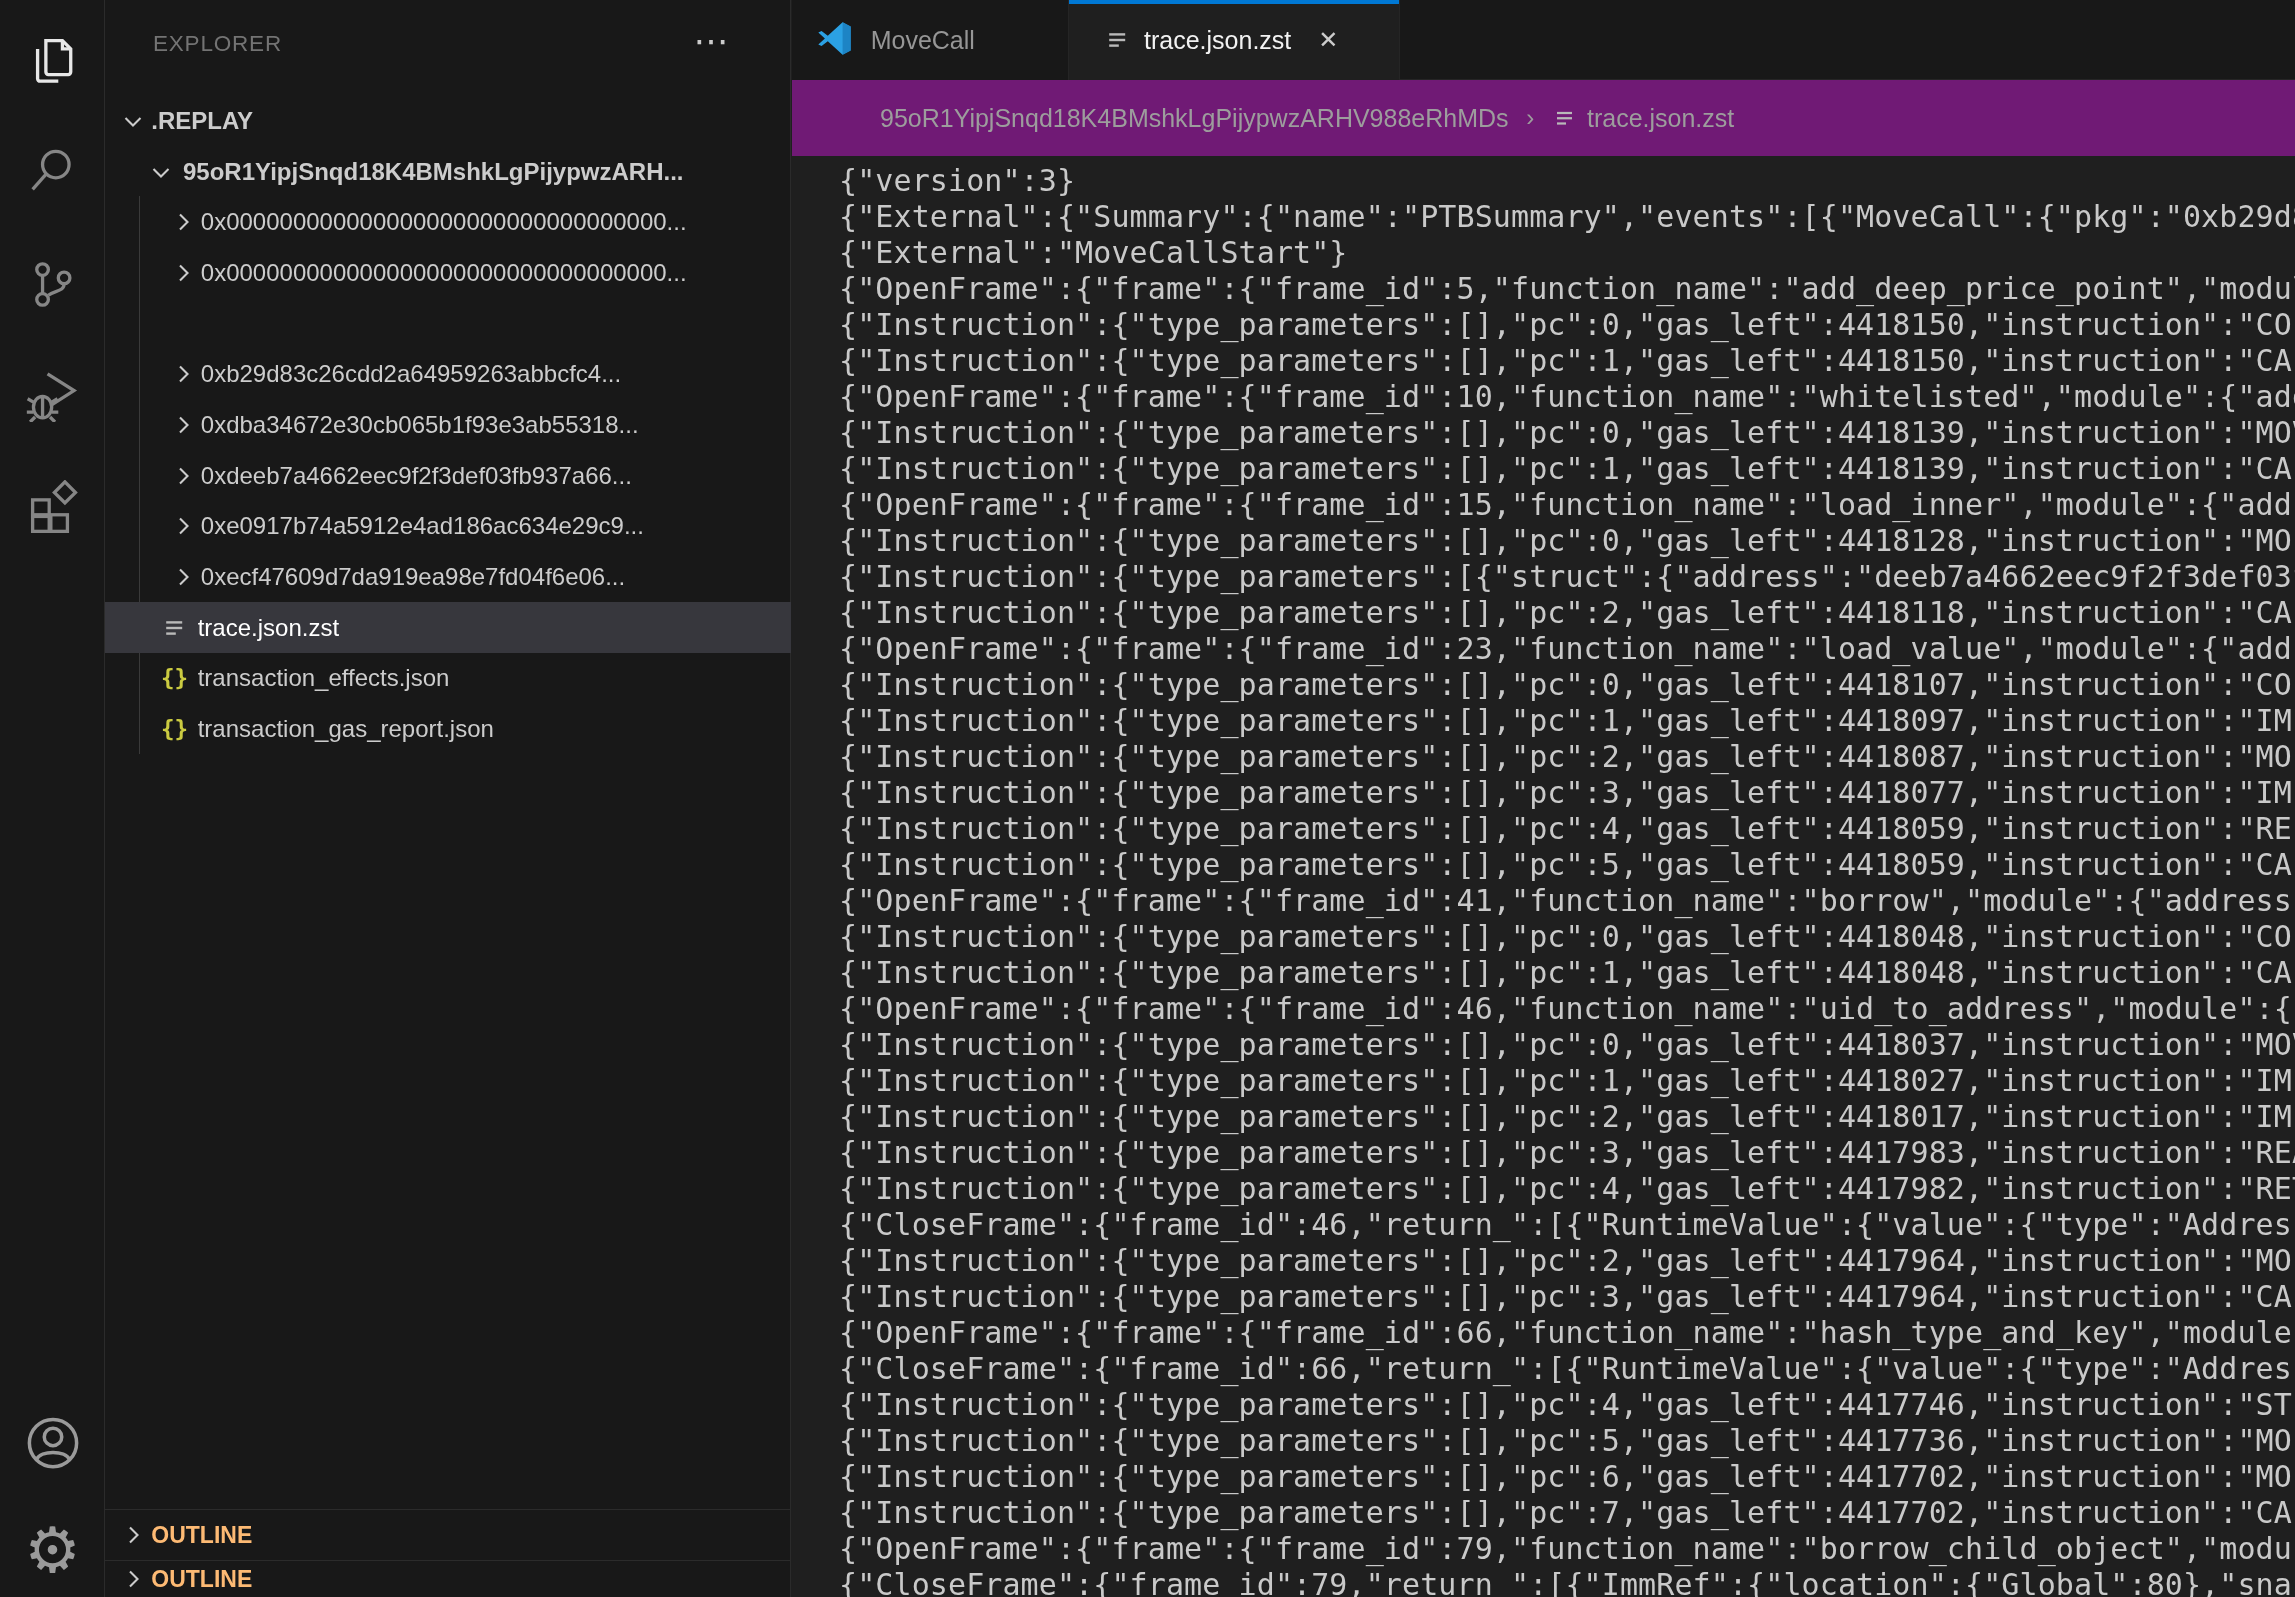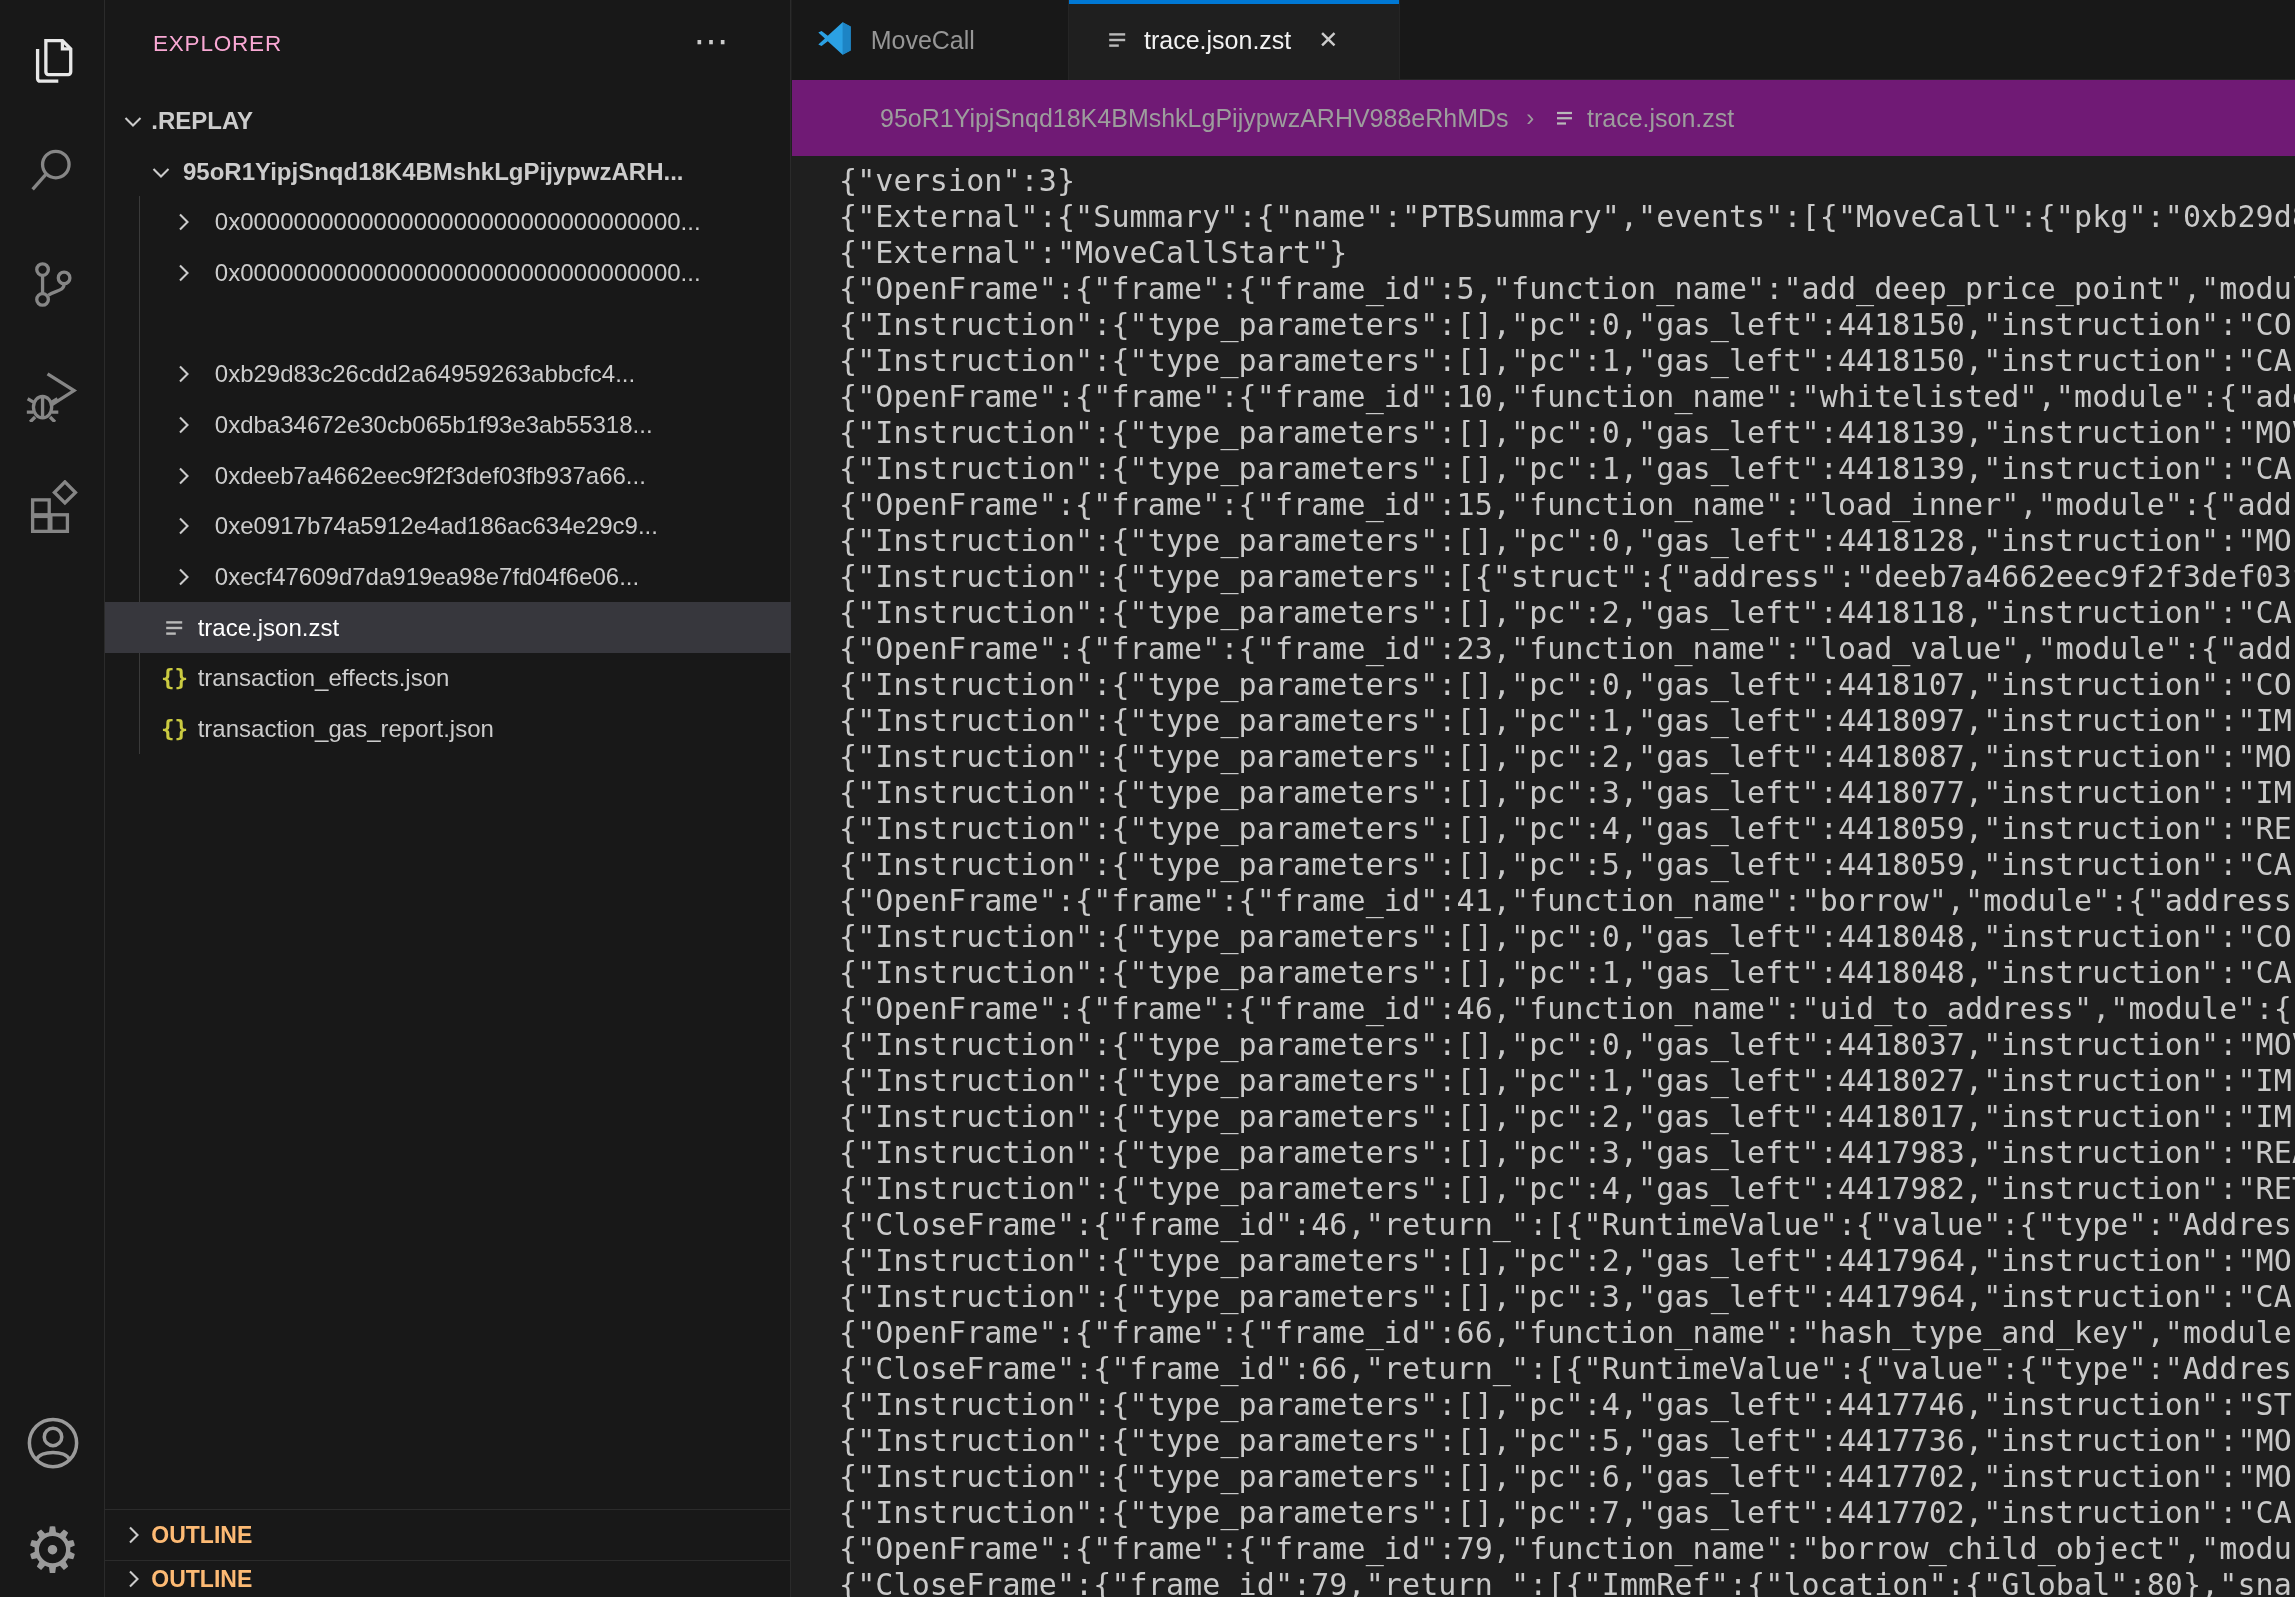"EXPLORER" .sb-title { color: #f9a8d4 -> #737373 }
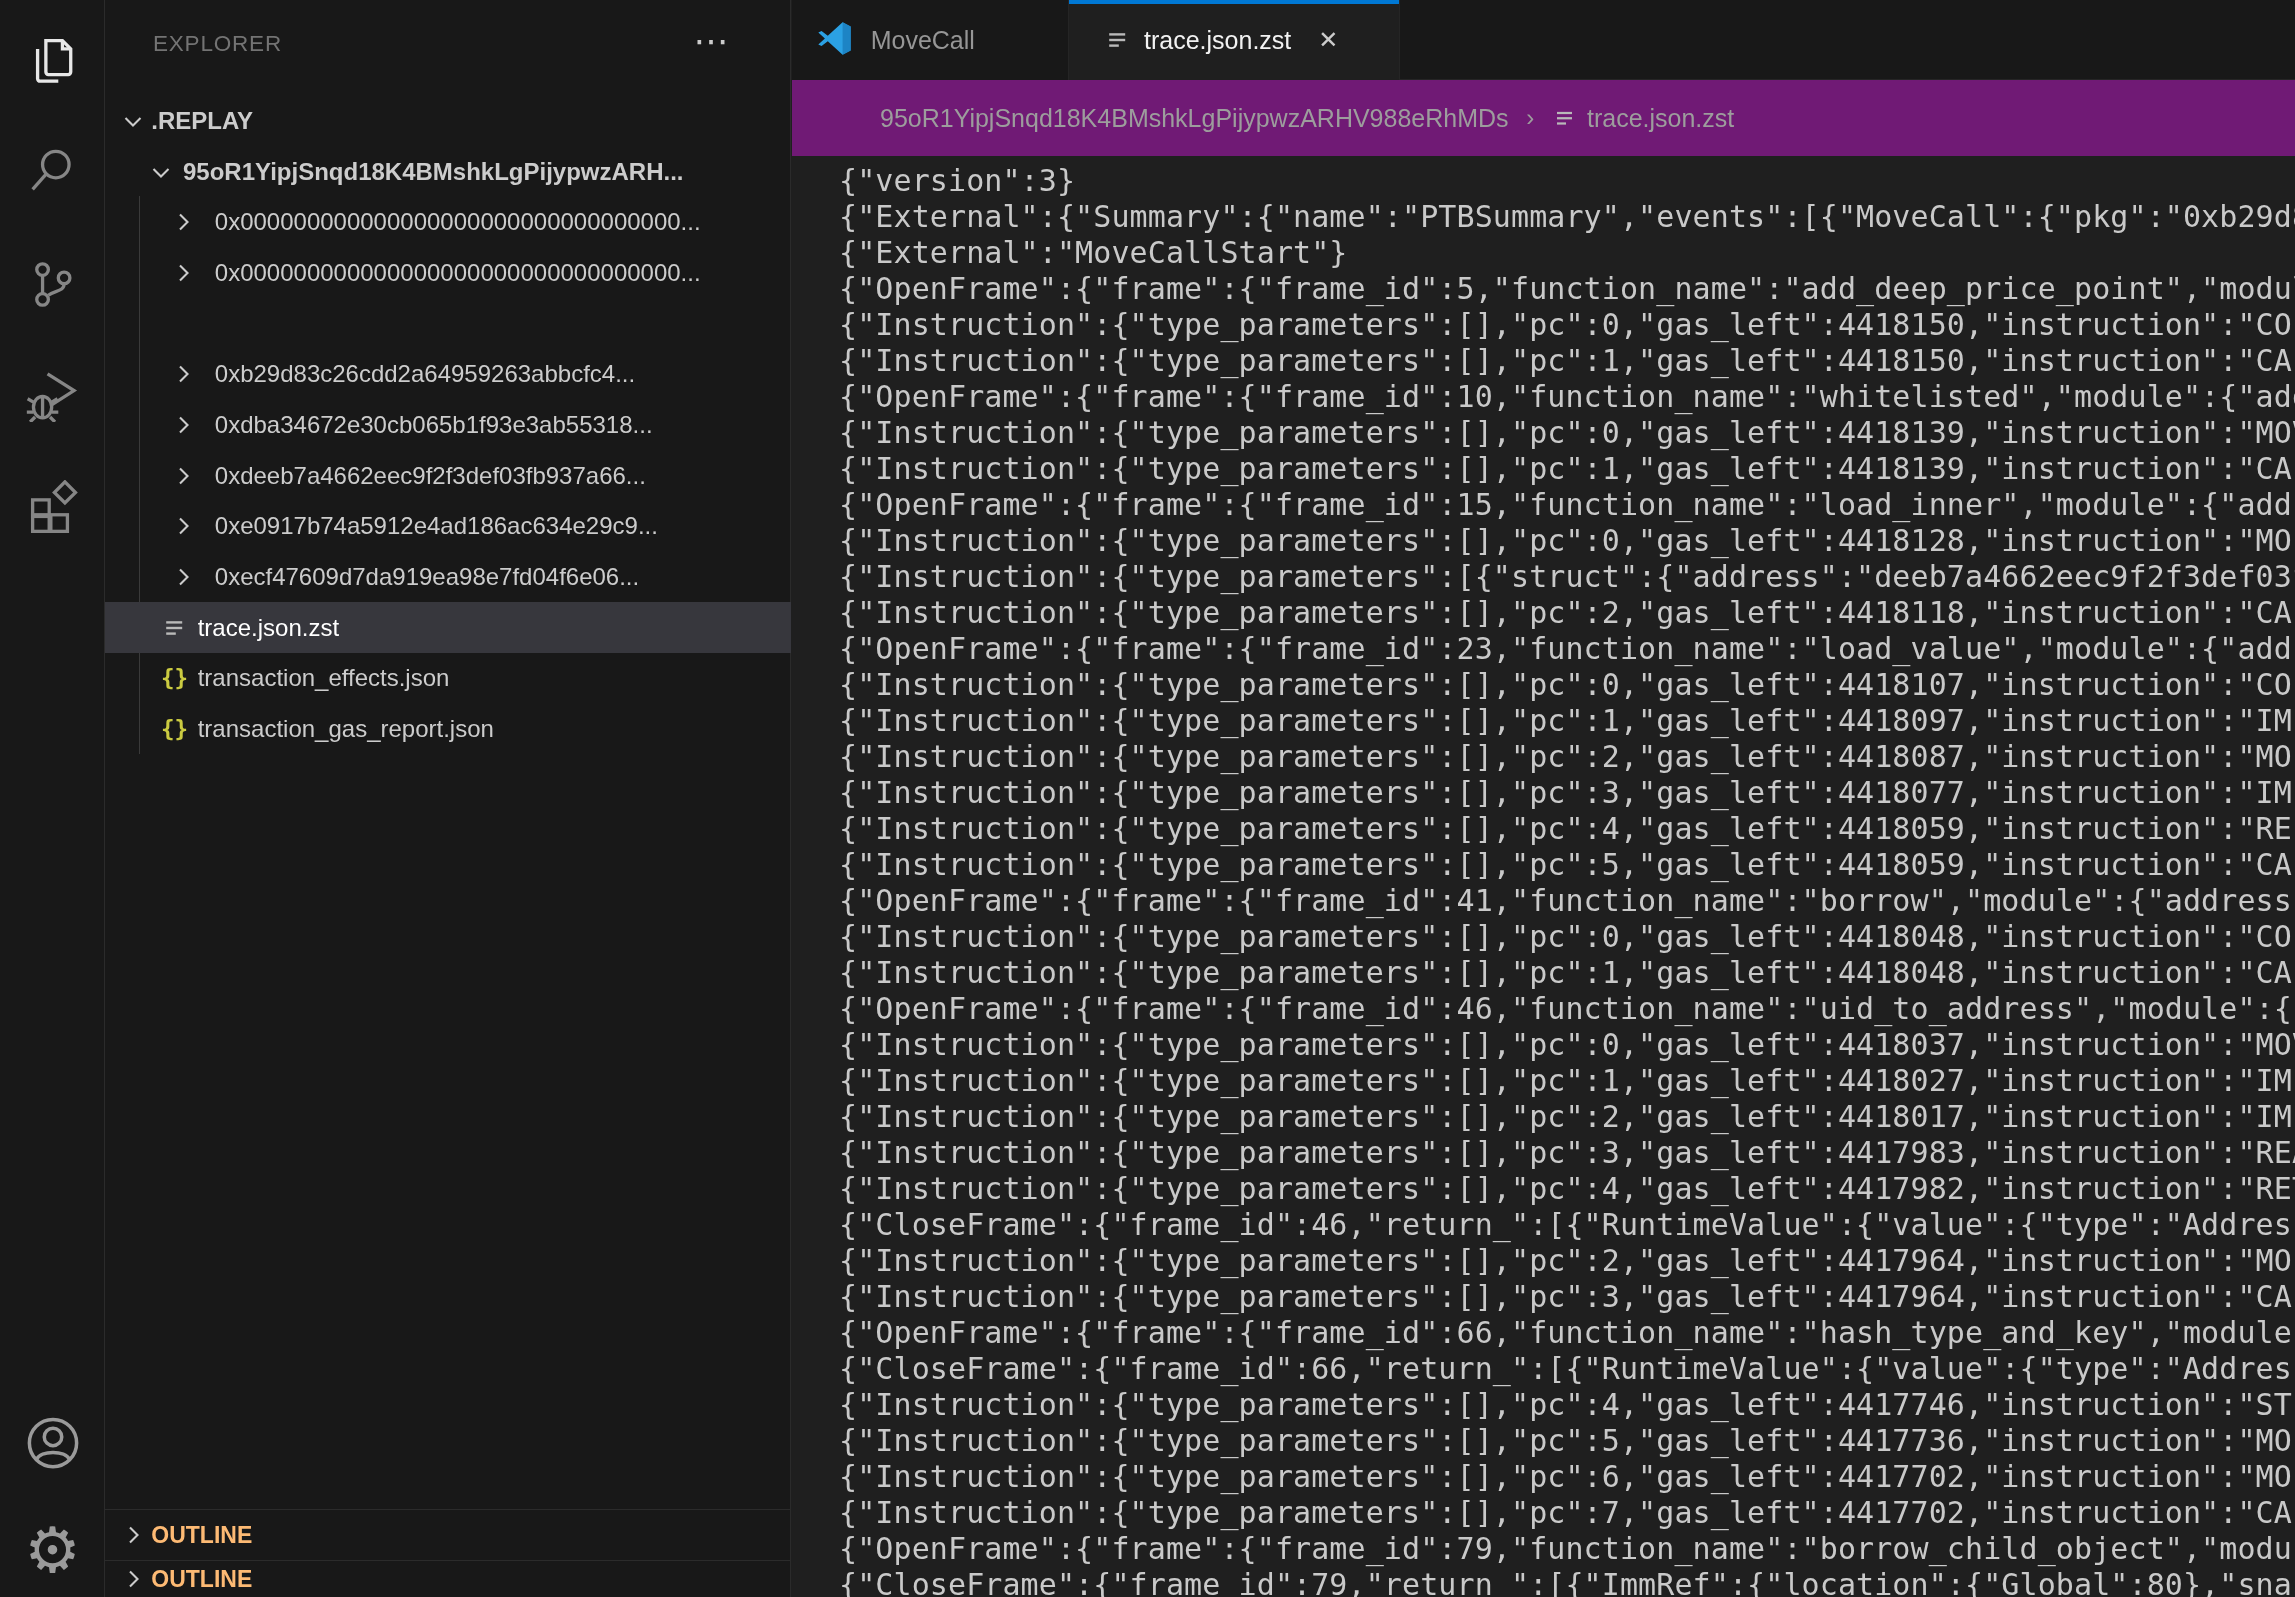"0x000000000000000000000000000000000..." .ind-child { gap: 14px -> none }
